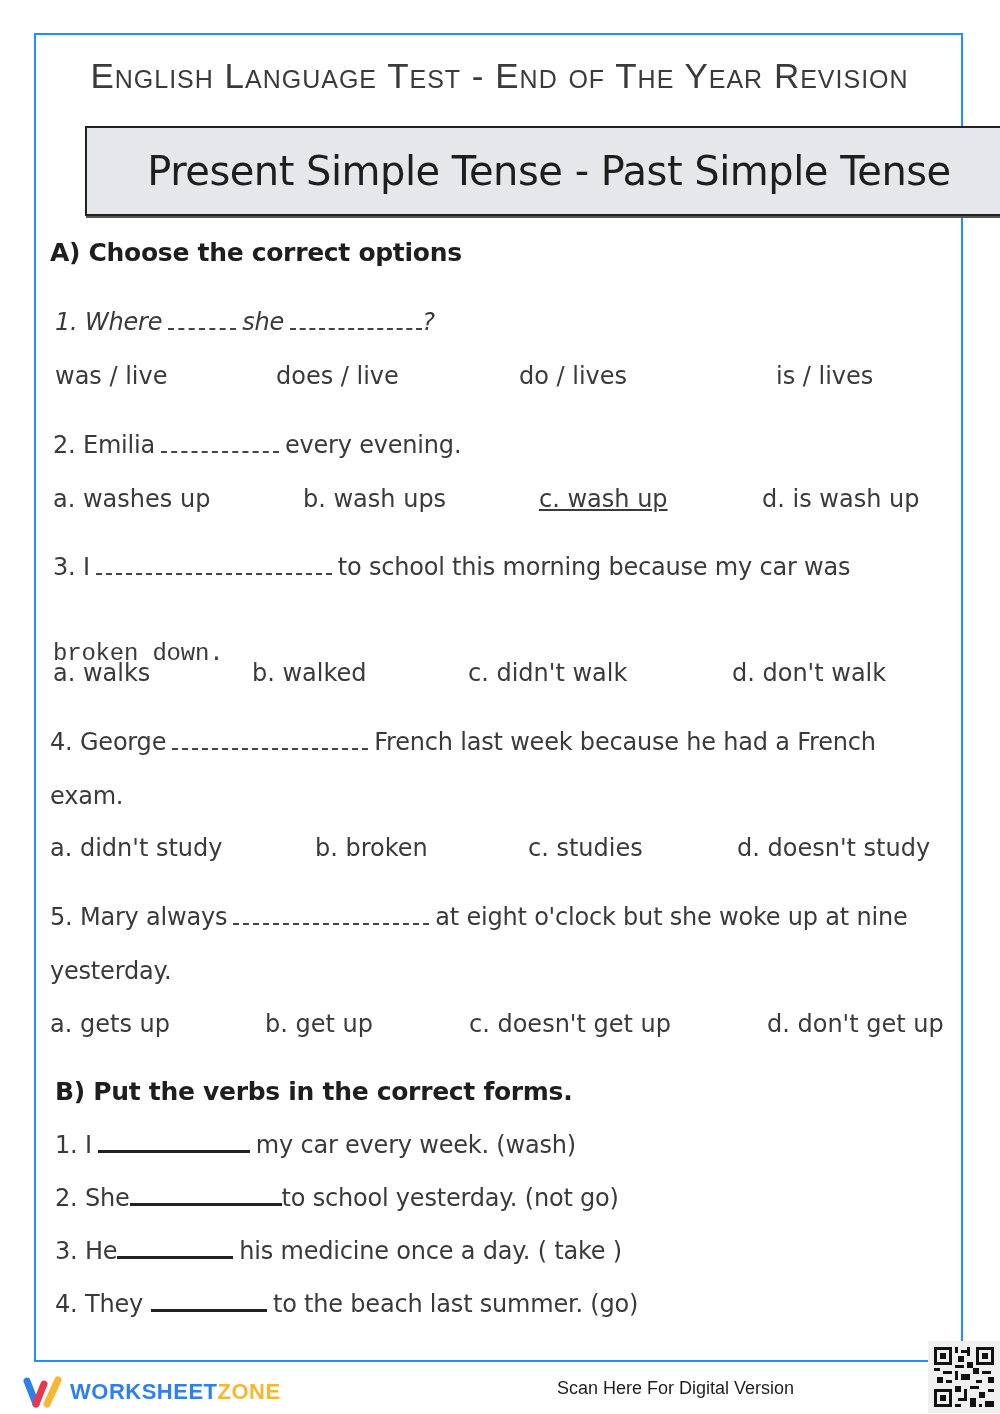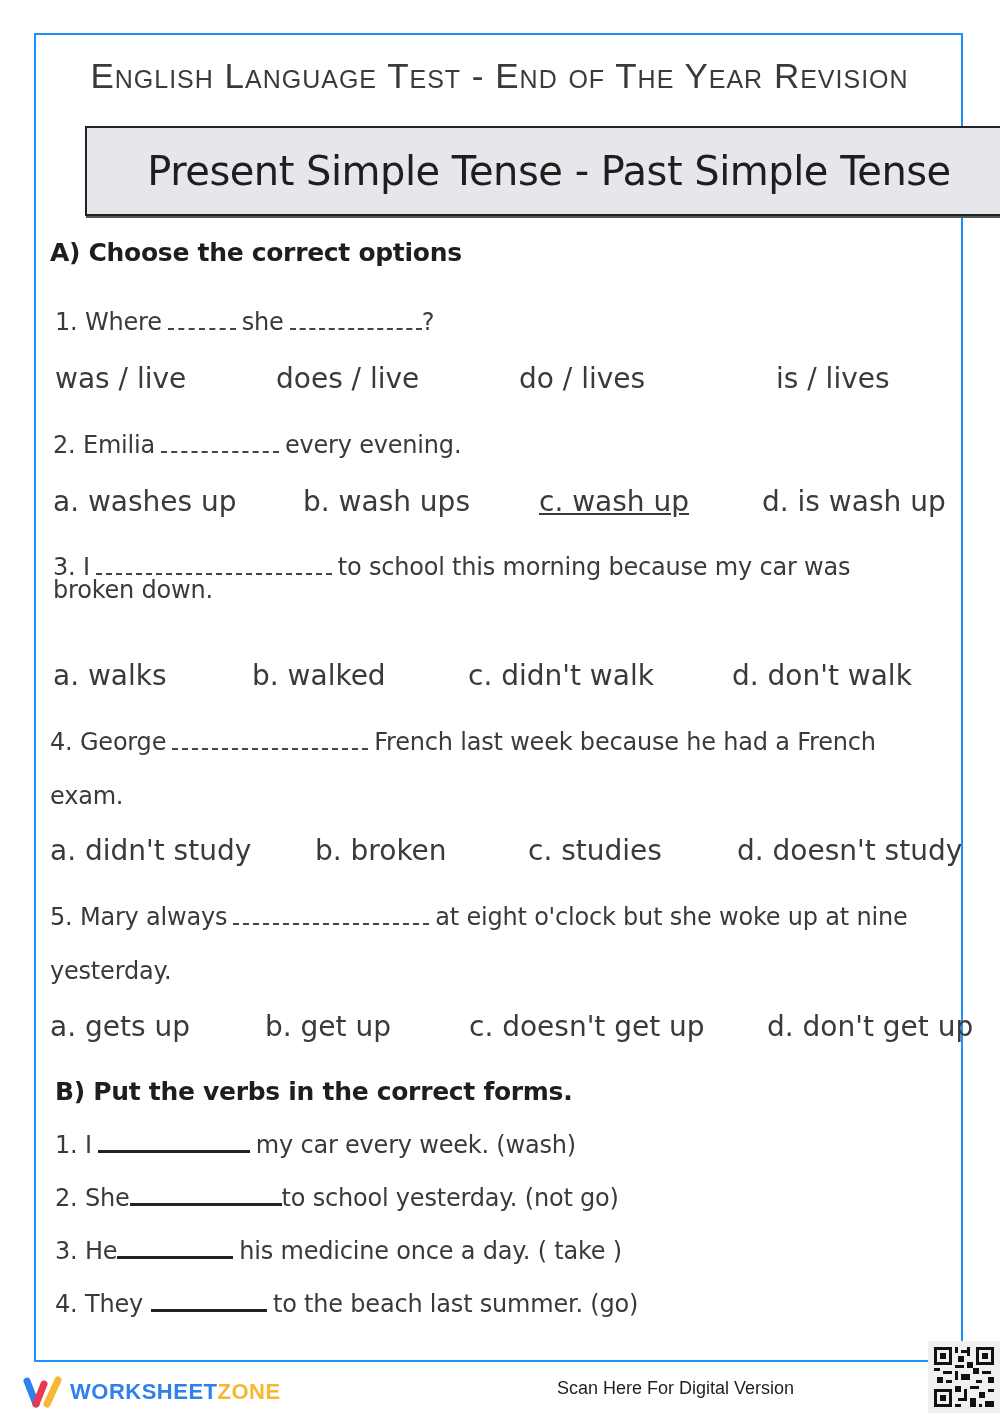"1. Where she ?" div.line { font-style: none -> italic }
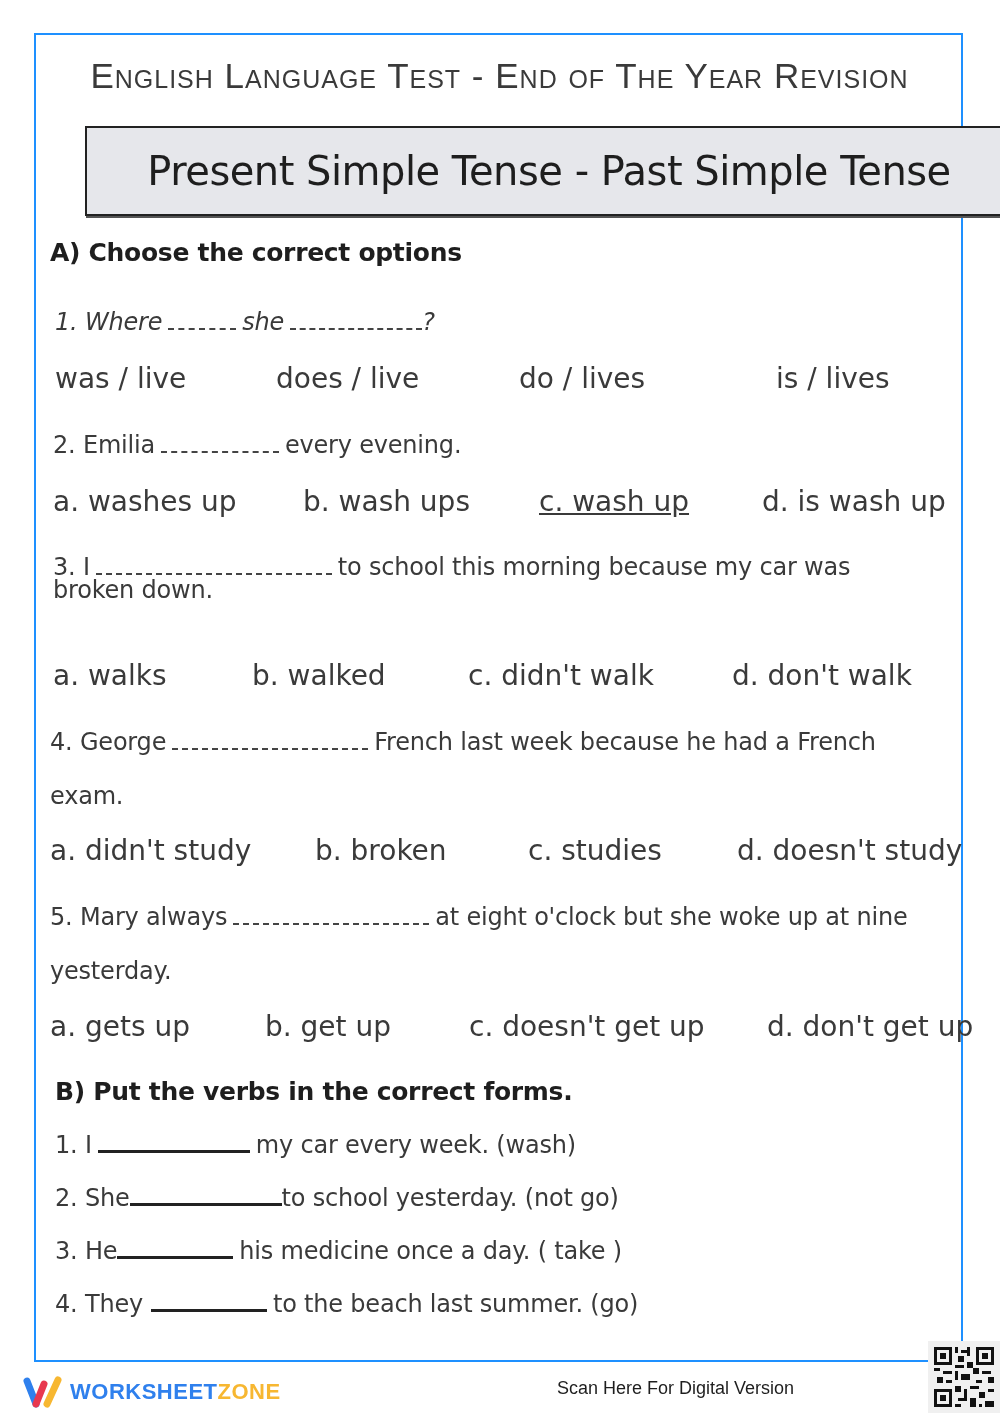"was / live" .opt { font-size: 28px -> 24px }
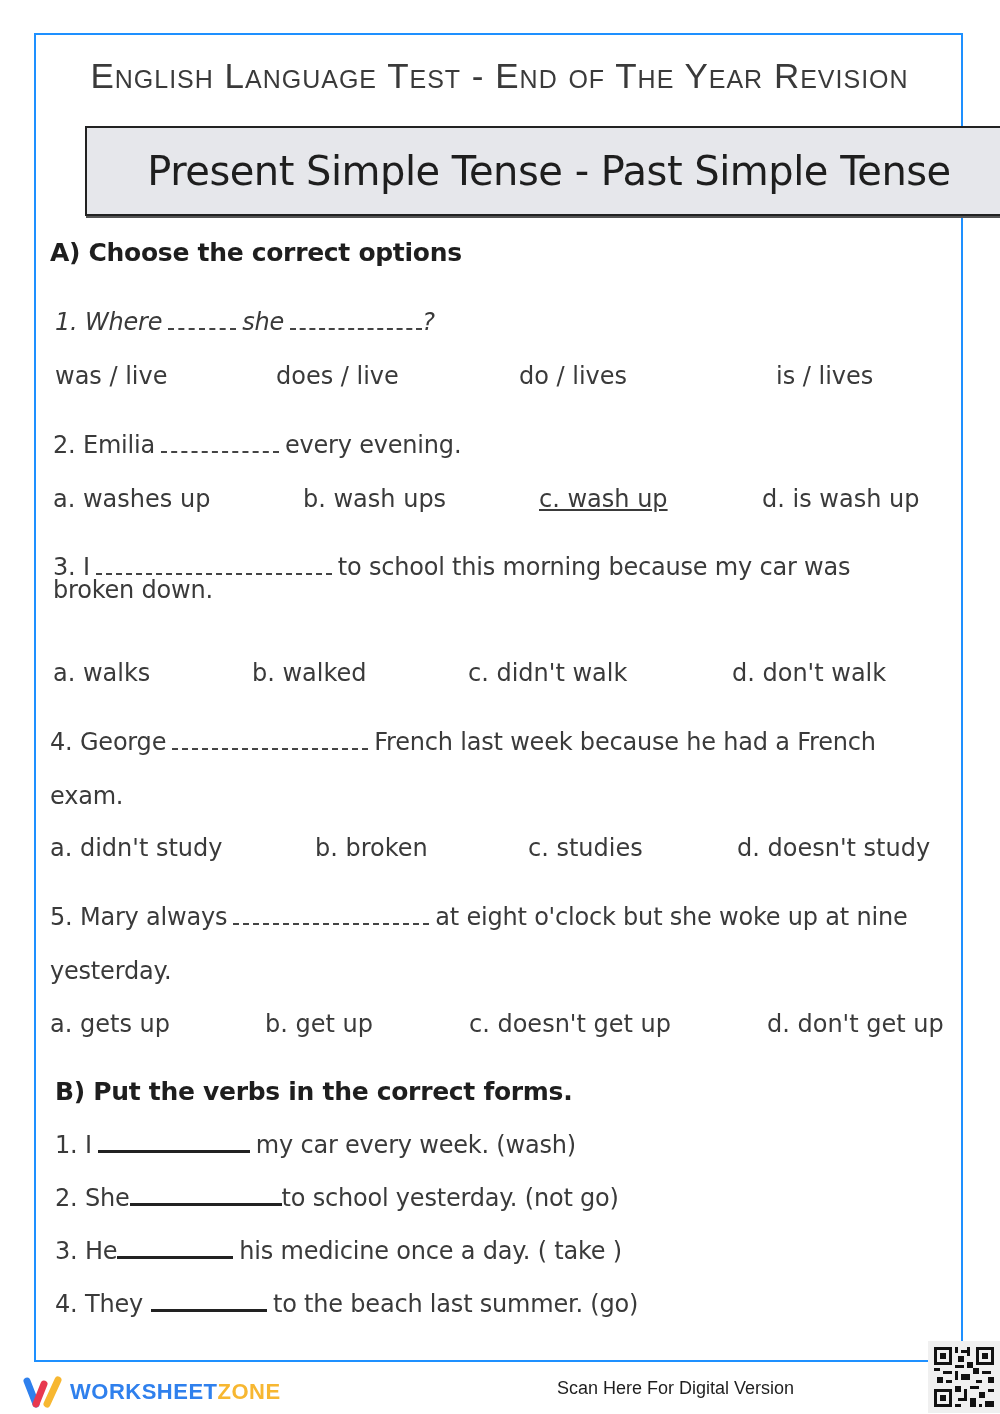"broken down." div.line { font-family: none -> Liberation Mono, monospace; top: 576px -> 640px }
